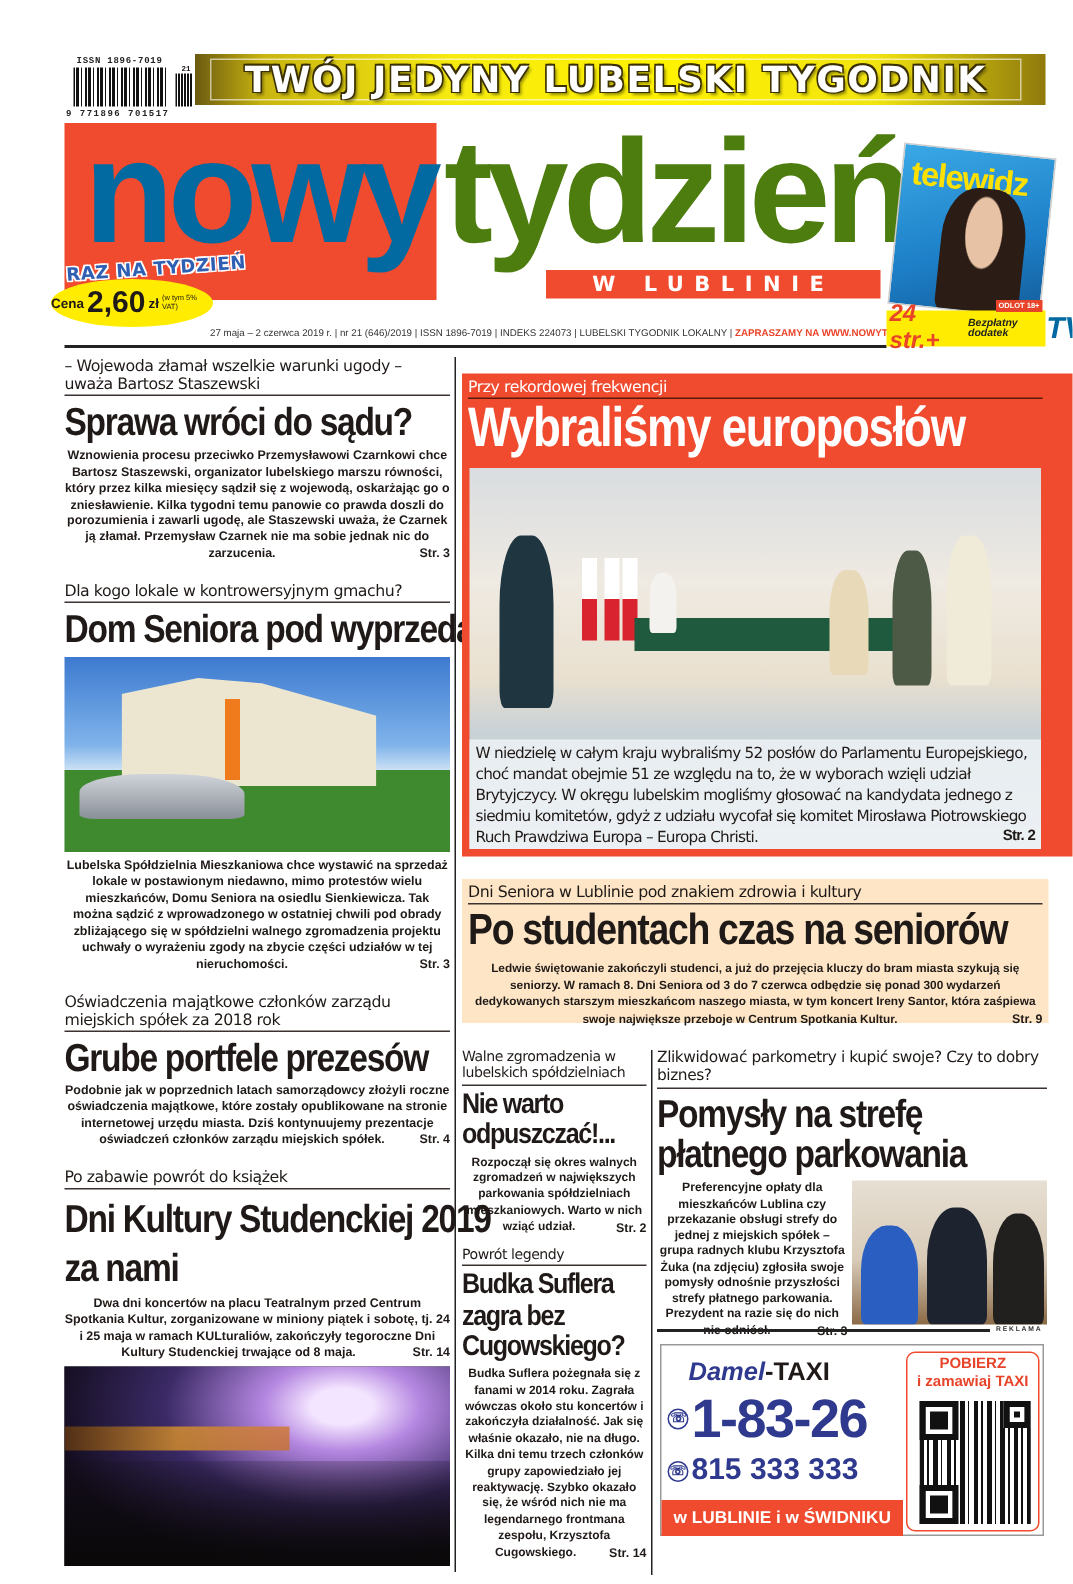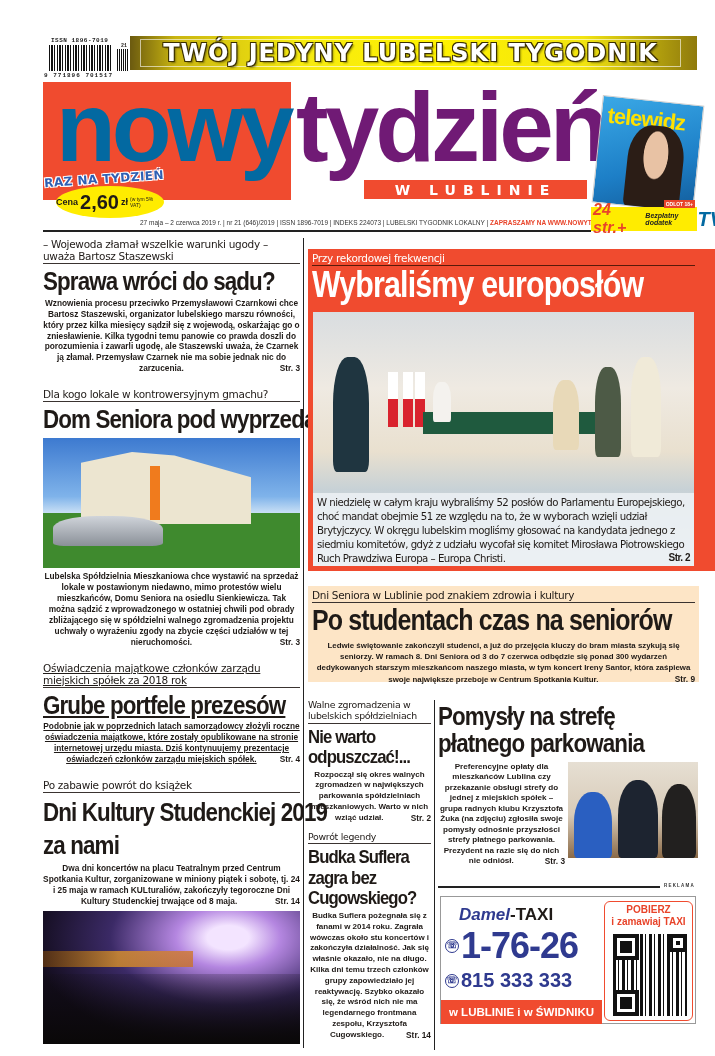"tydzień" .logo-tydzien { color: #701a75 -> #4d7c0f }
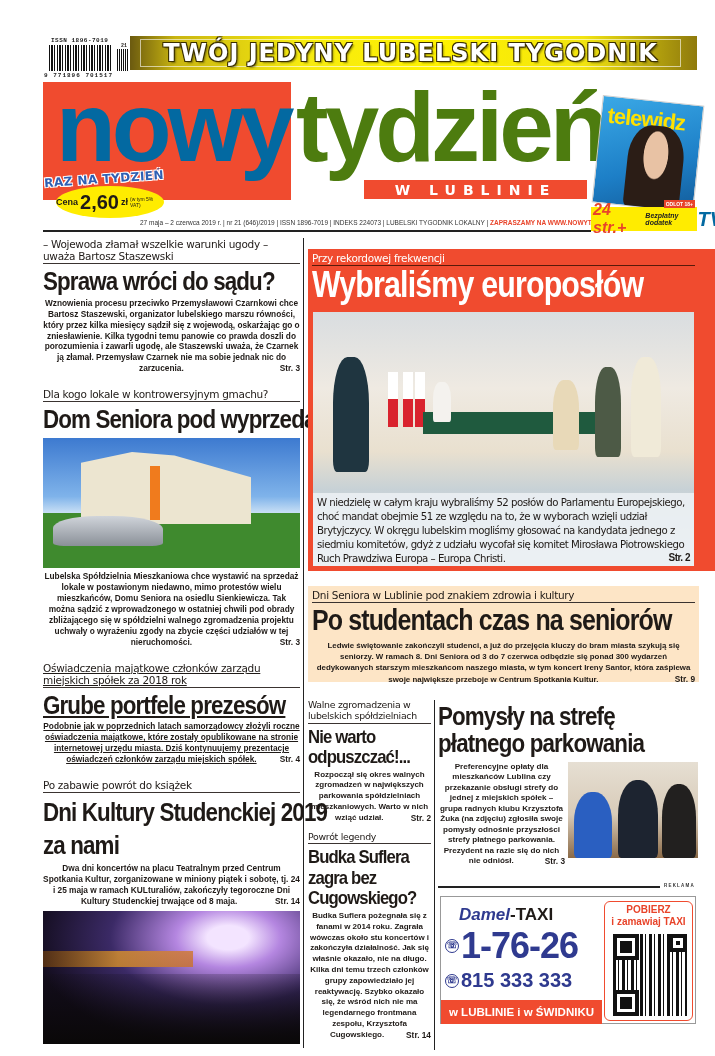"Cena" .price { left: 56px -> 34px }
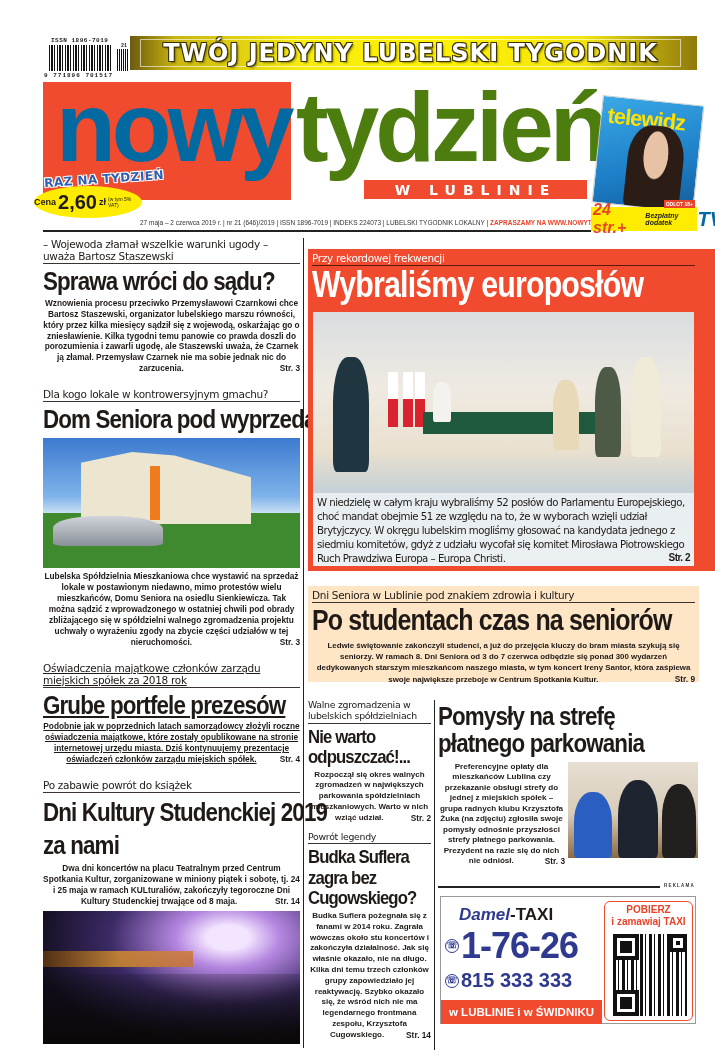"Oświadczenia majątkowe członków zarządu" article.clearfix { text-decoration: underline -> none }
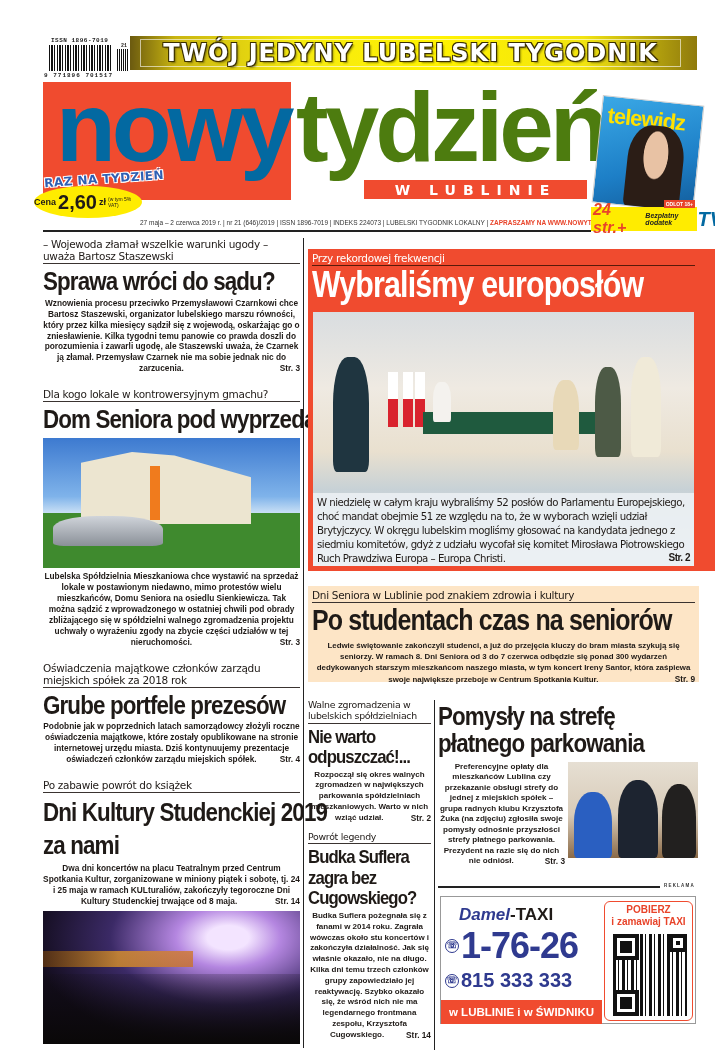"Zlikwidować parkometry i kupić swoje?" div.kicker { html: none -> <div>Zlikwidować parkometry i kupić swoje? Czy to dobry biznes?</div> }
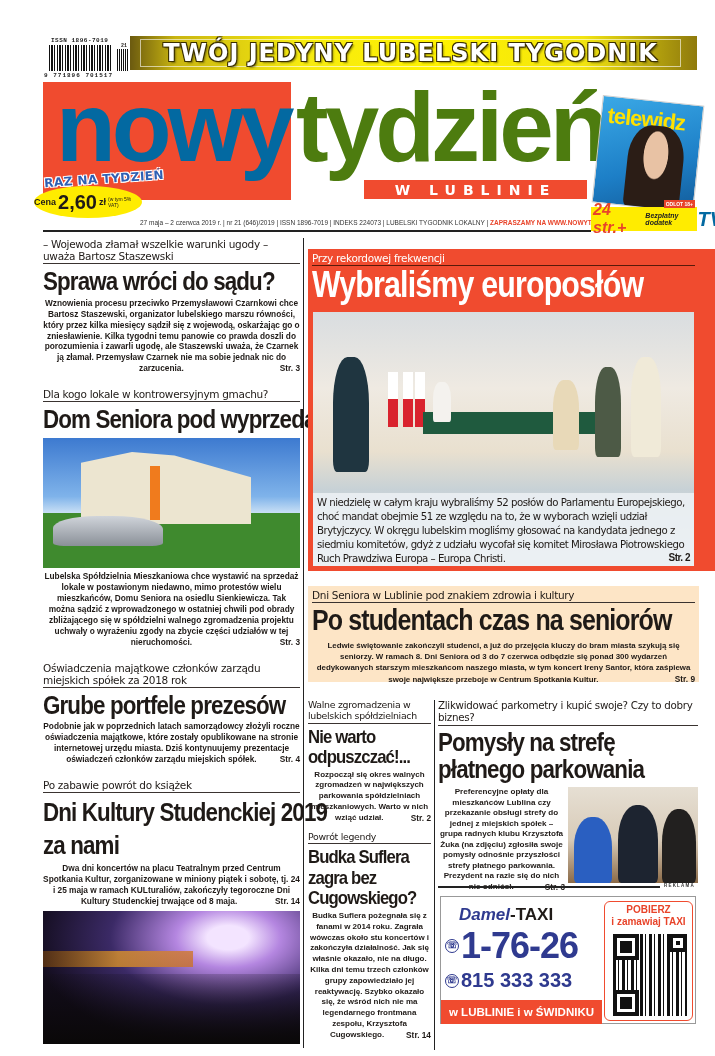"1-76-26" span { text: 1-76-26 -> 1-83-26 }
